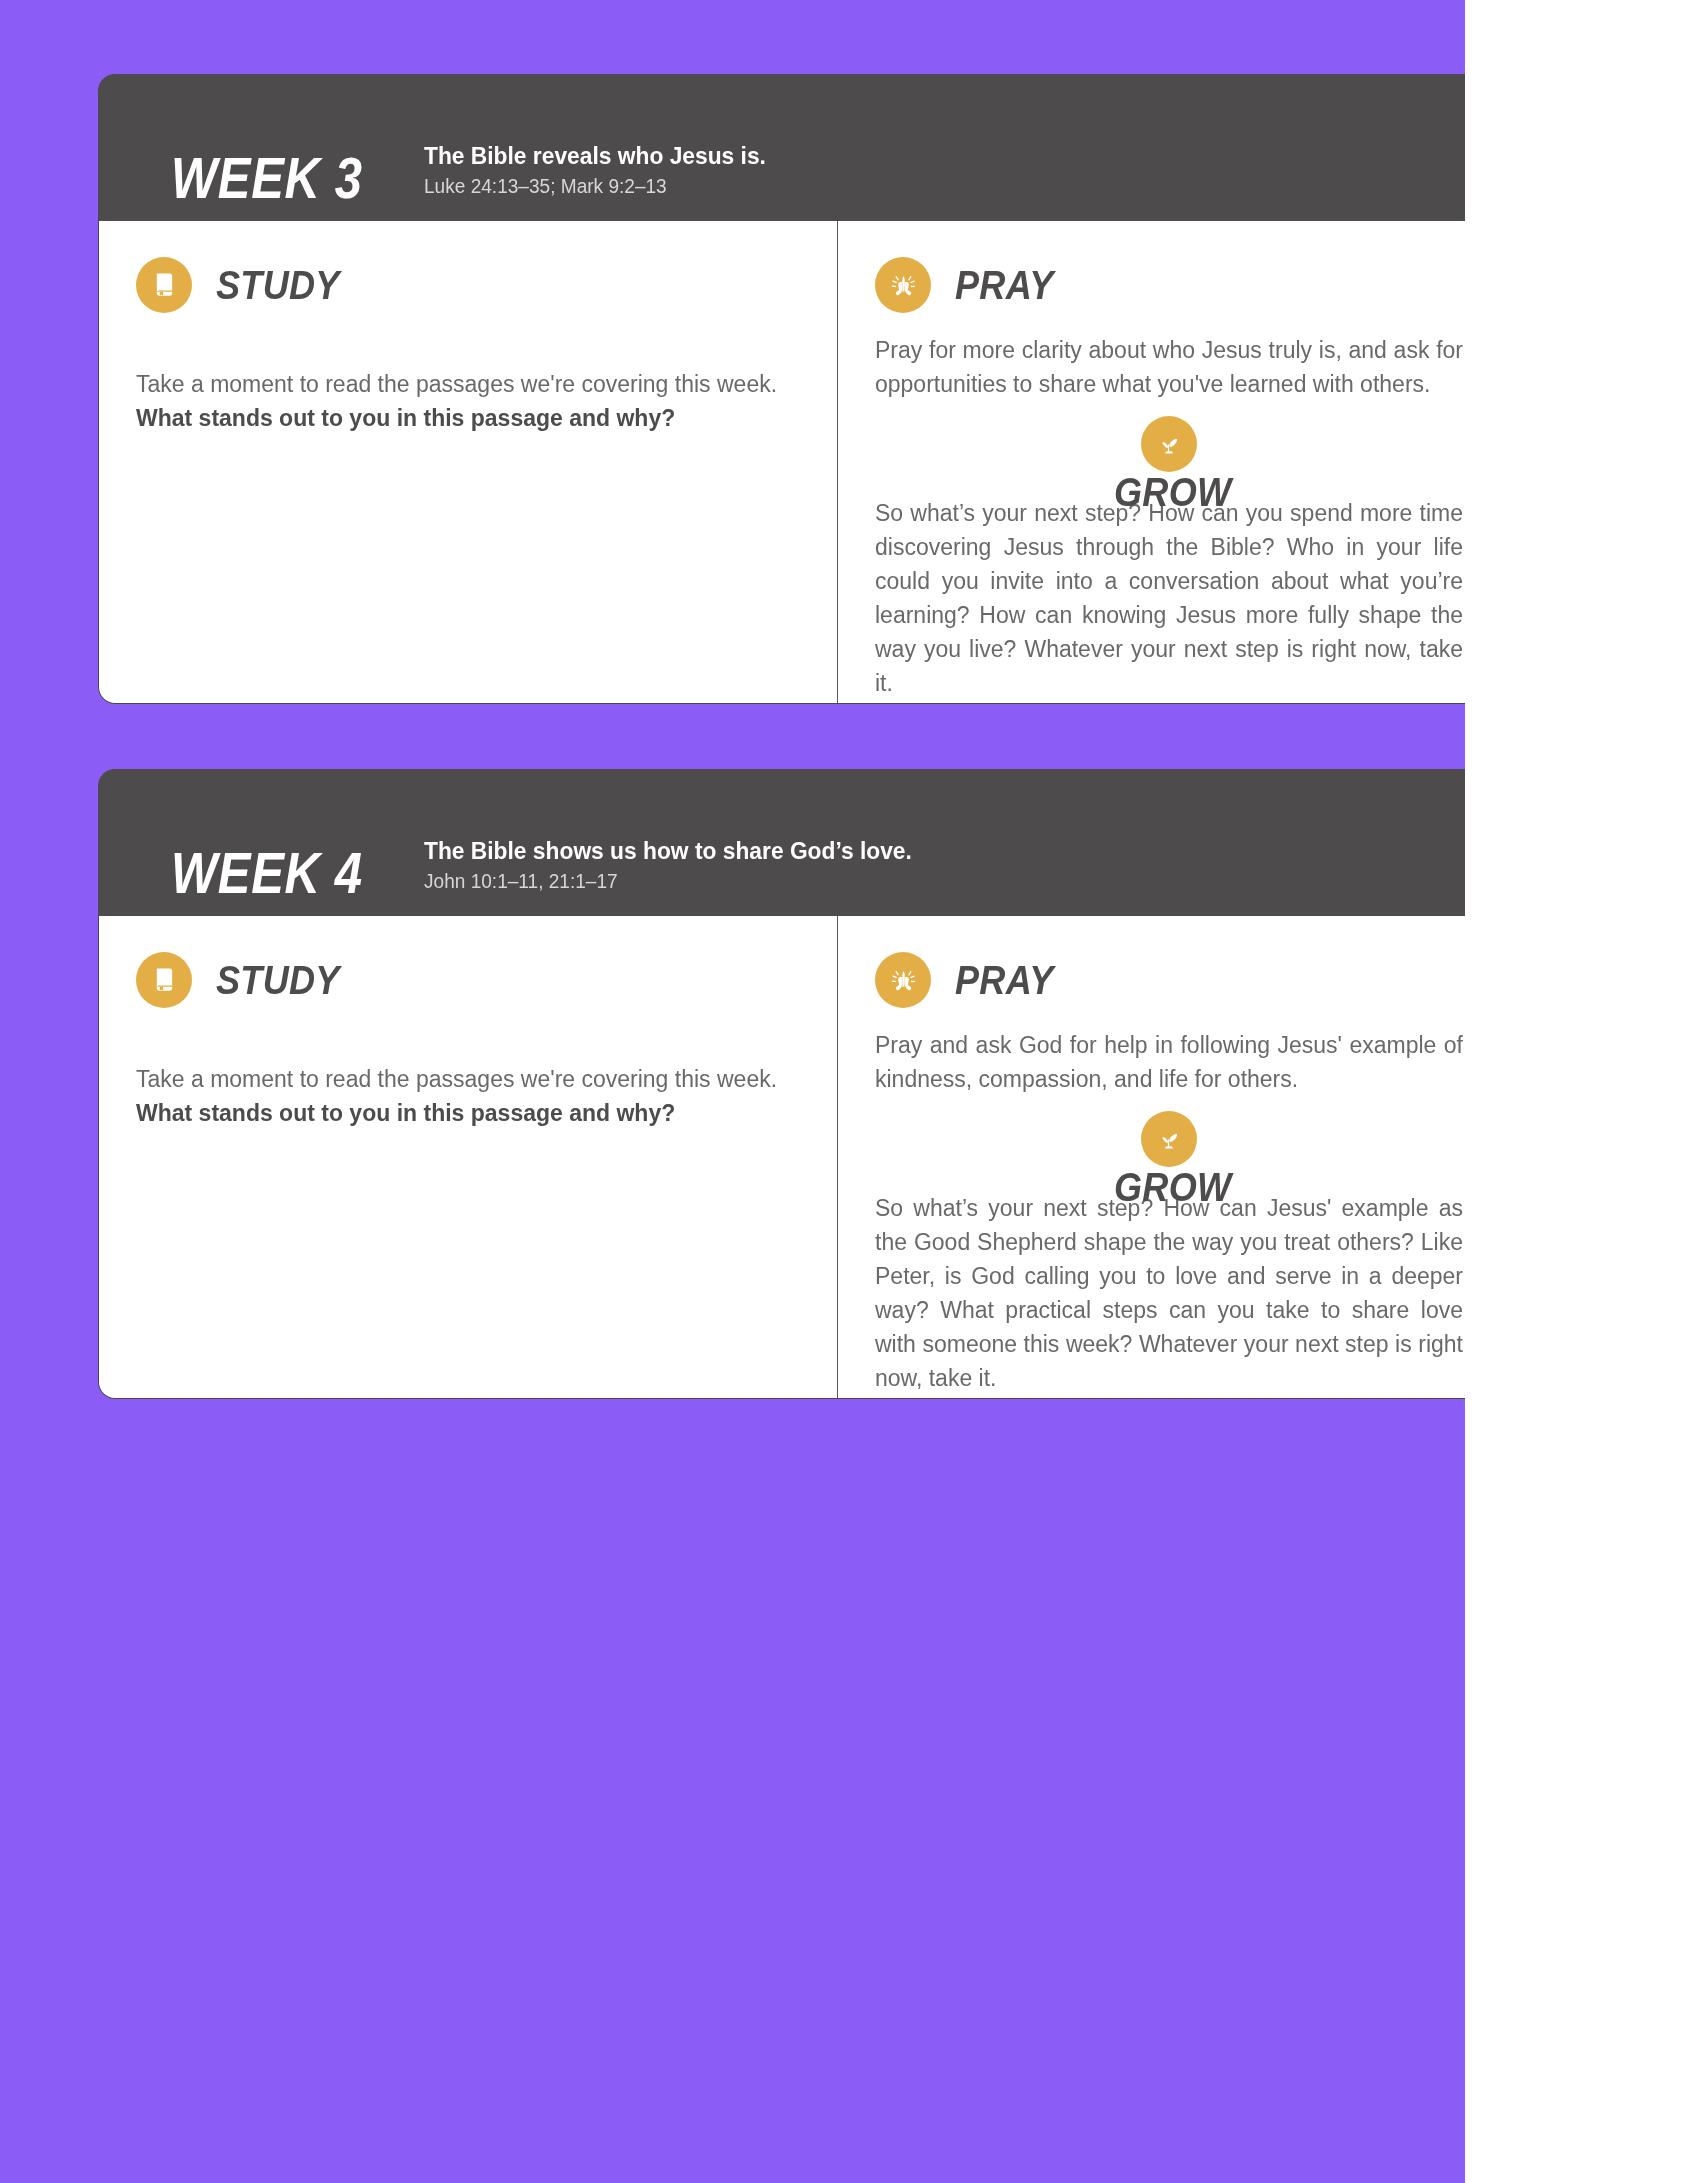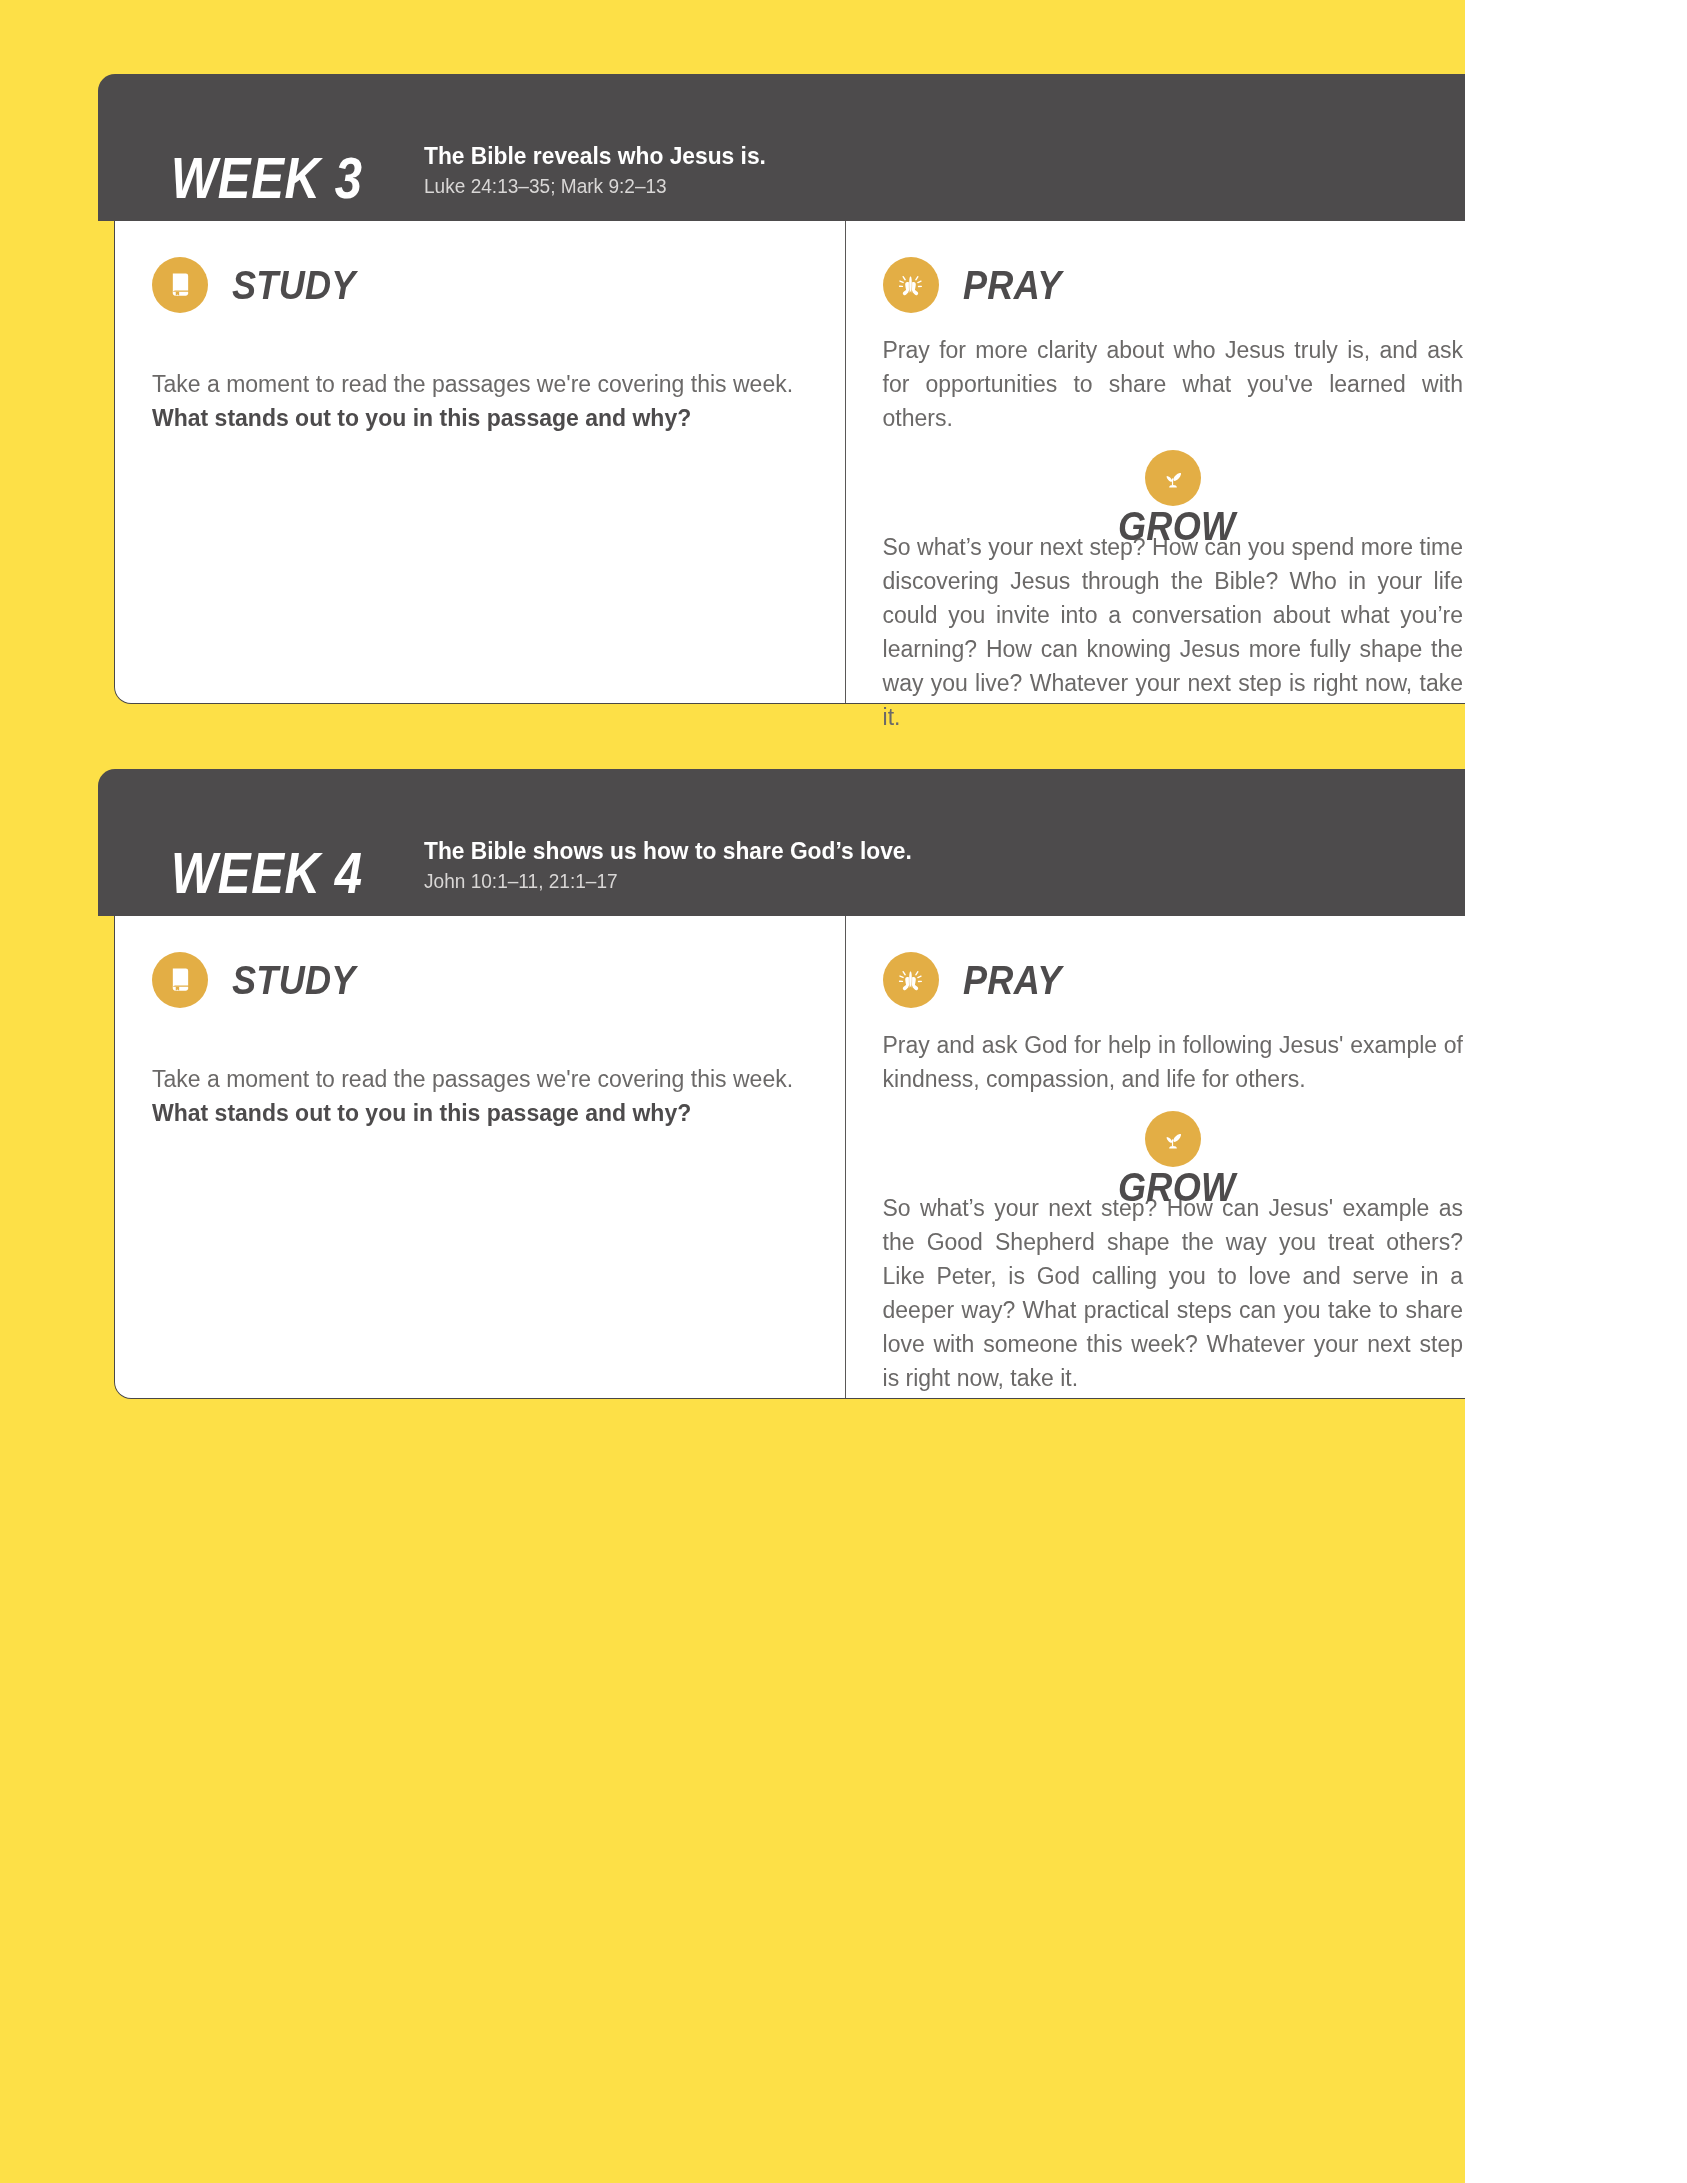"WEEK 3" .page { background: #fde047 -> #8b5cf6 }
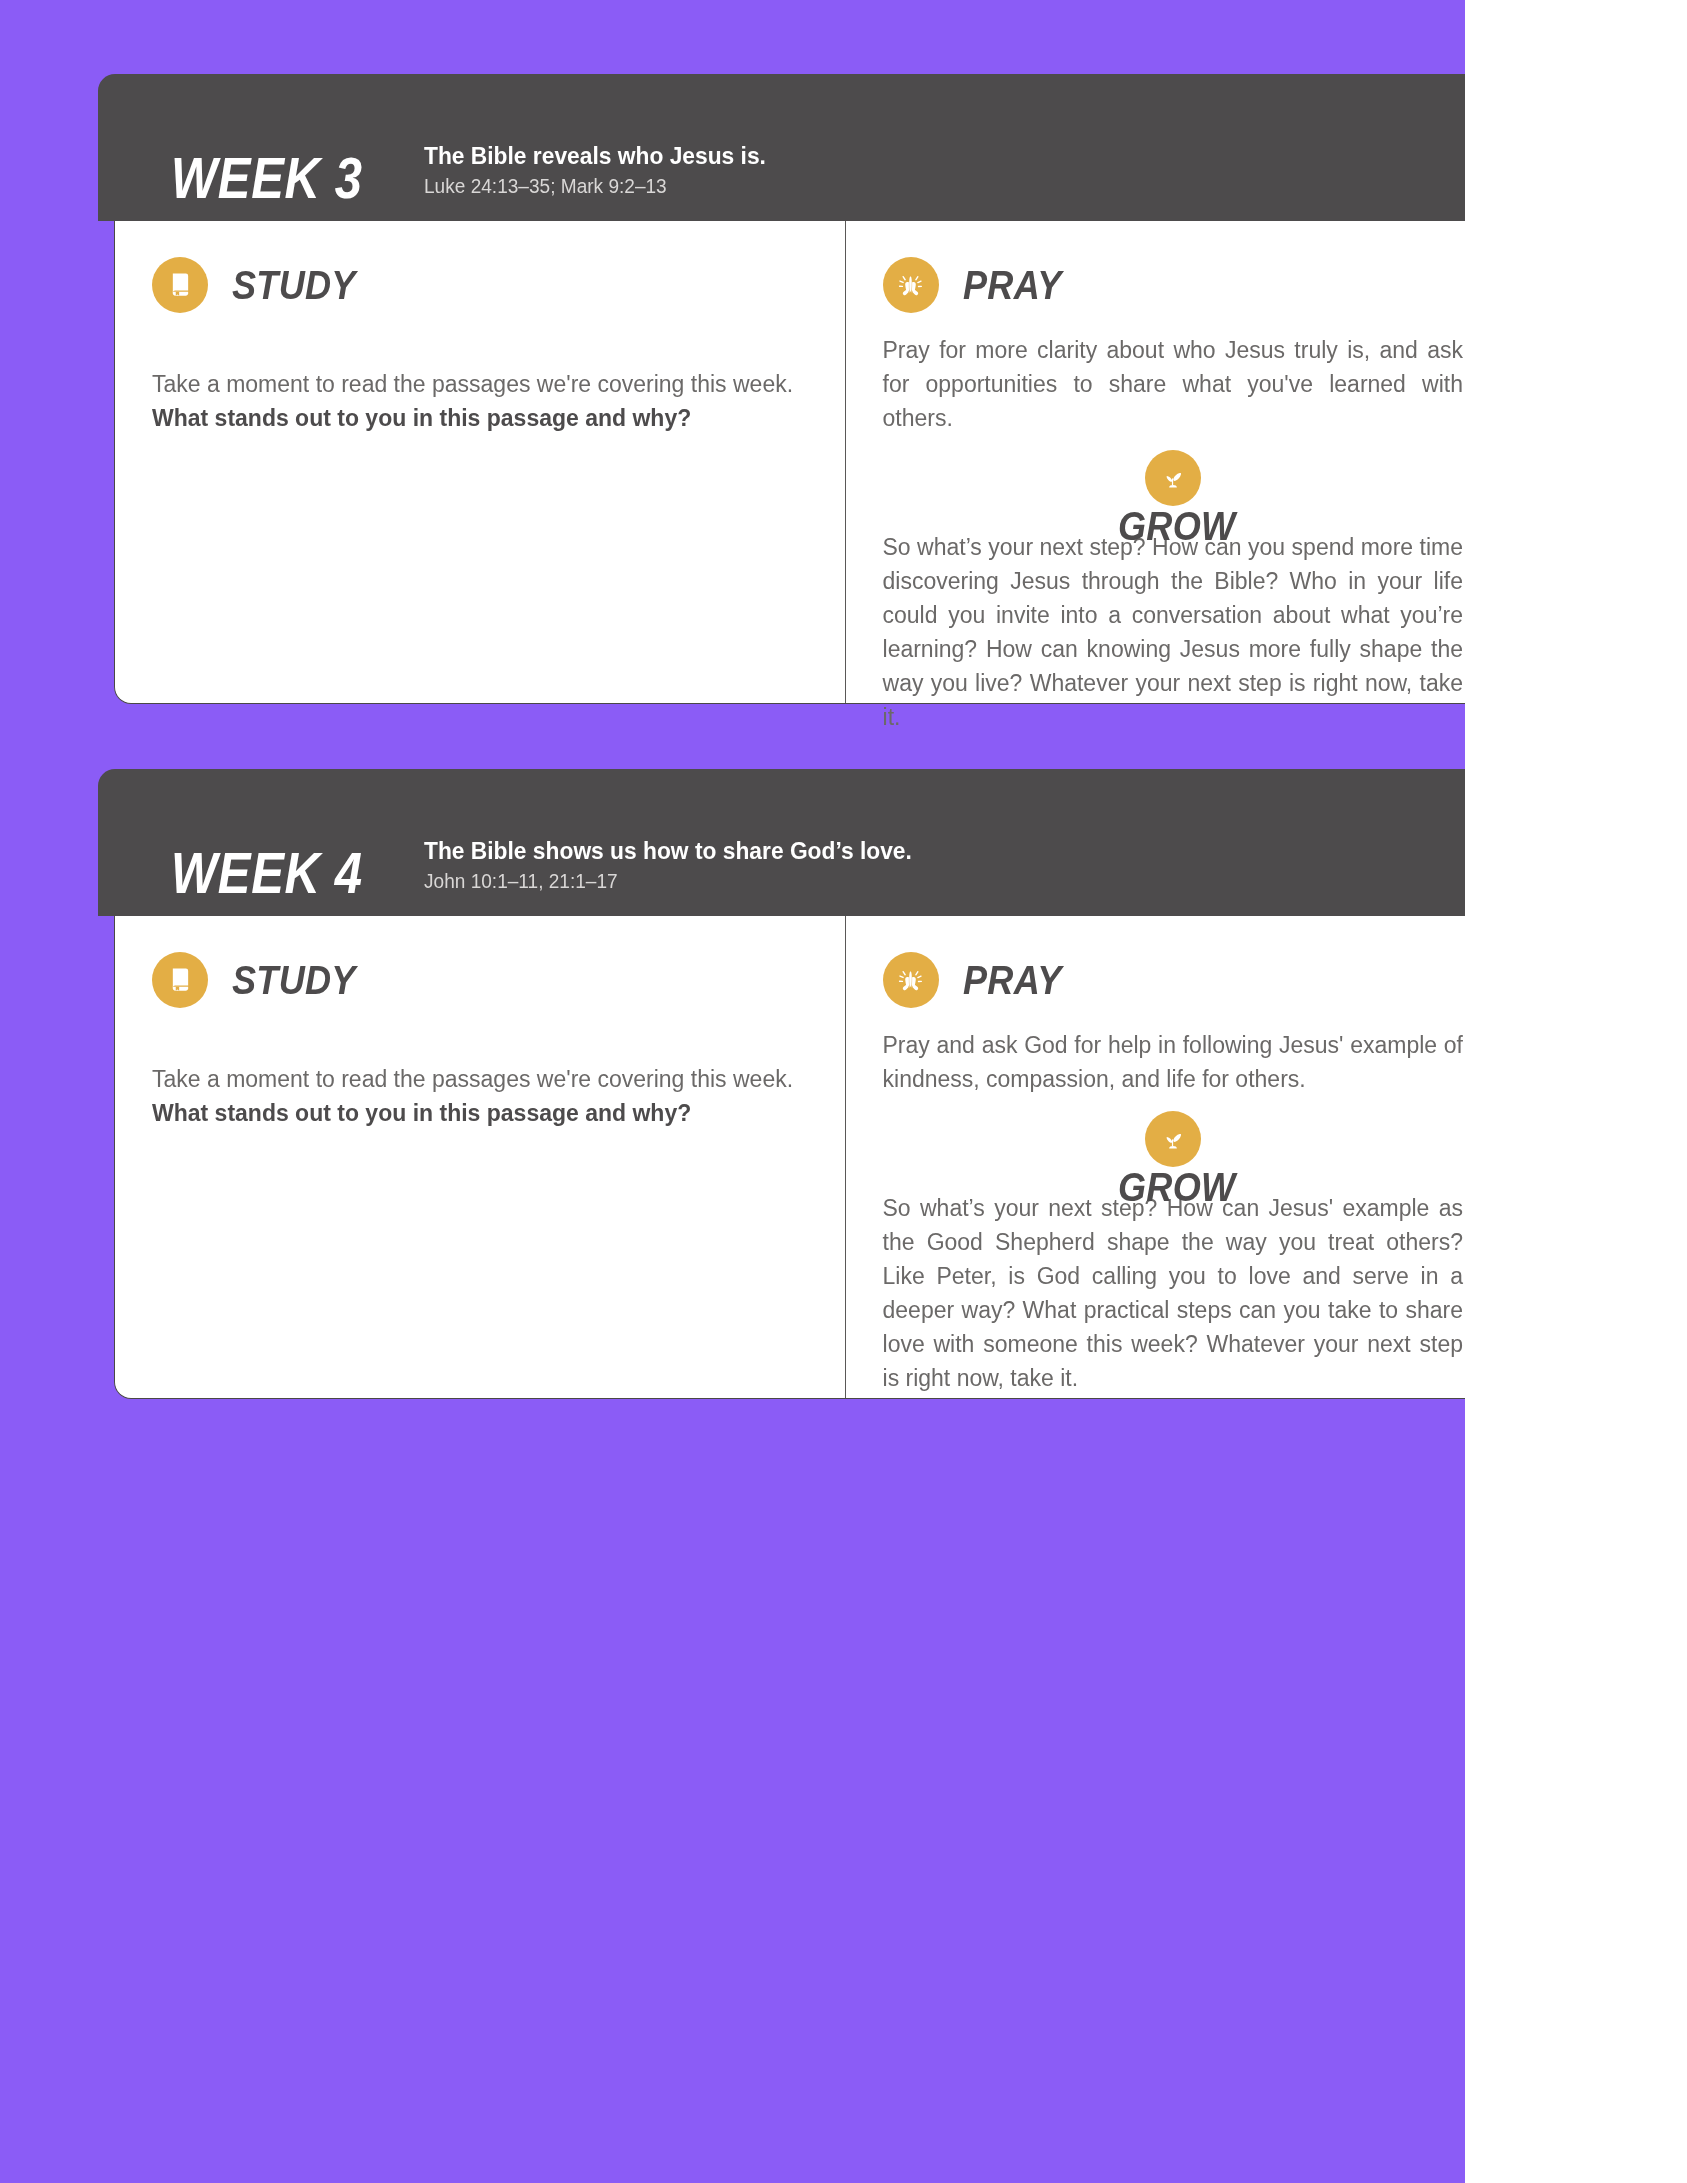"STUDY" .card-body { margin-left: 16px -> none }
